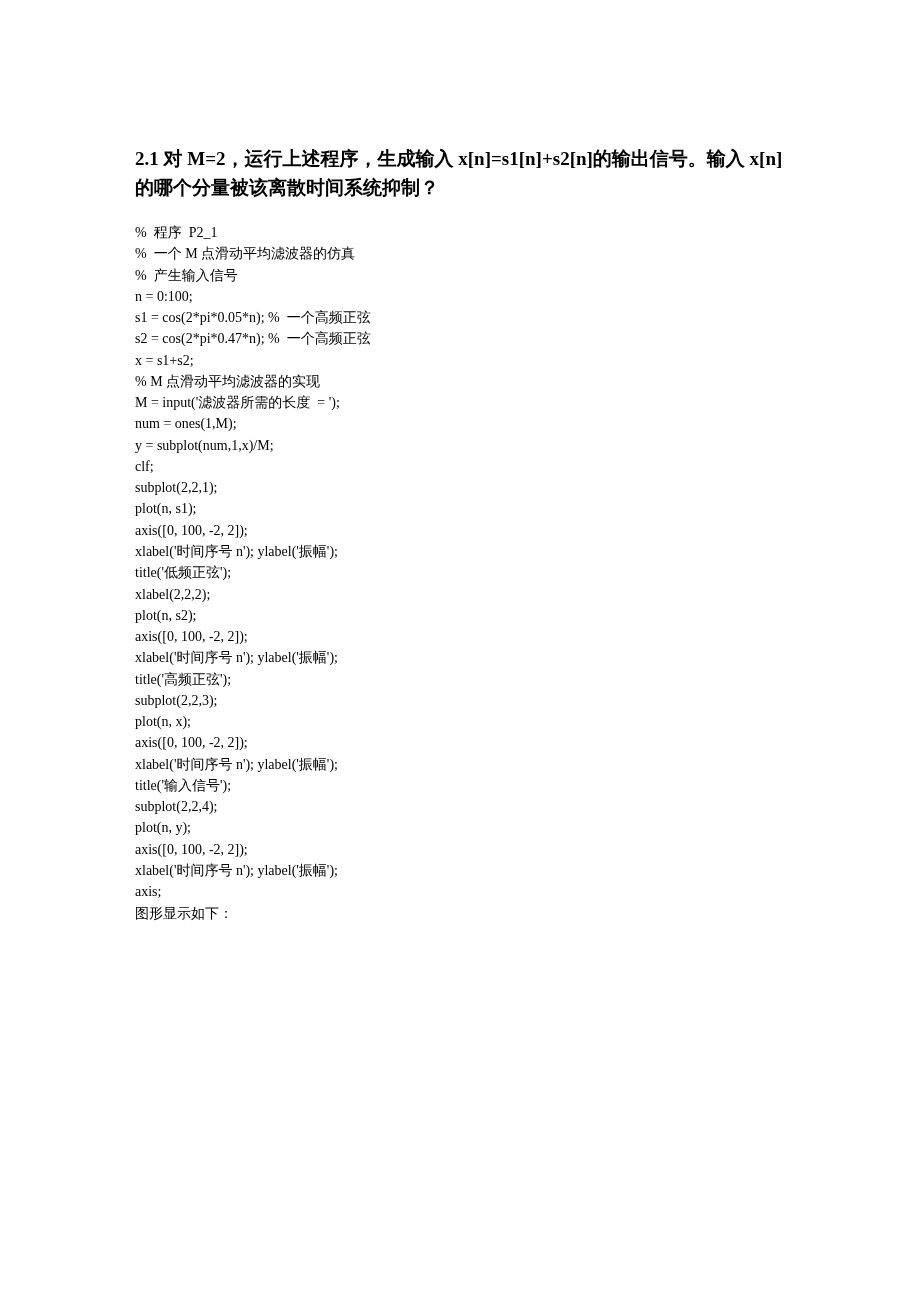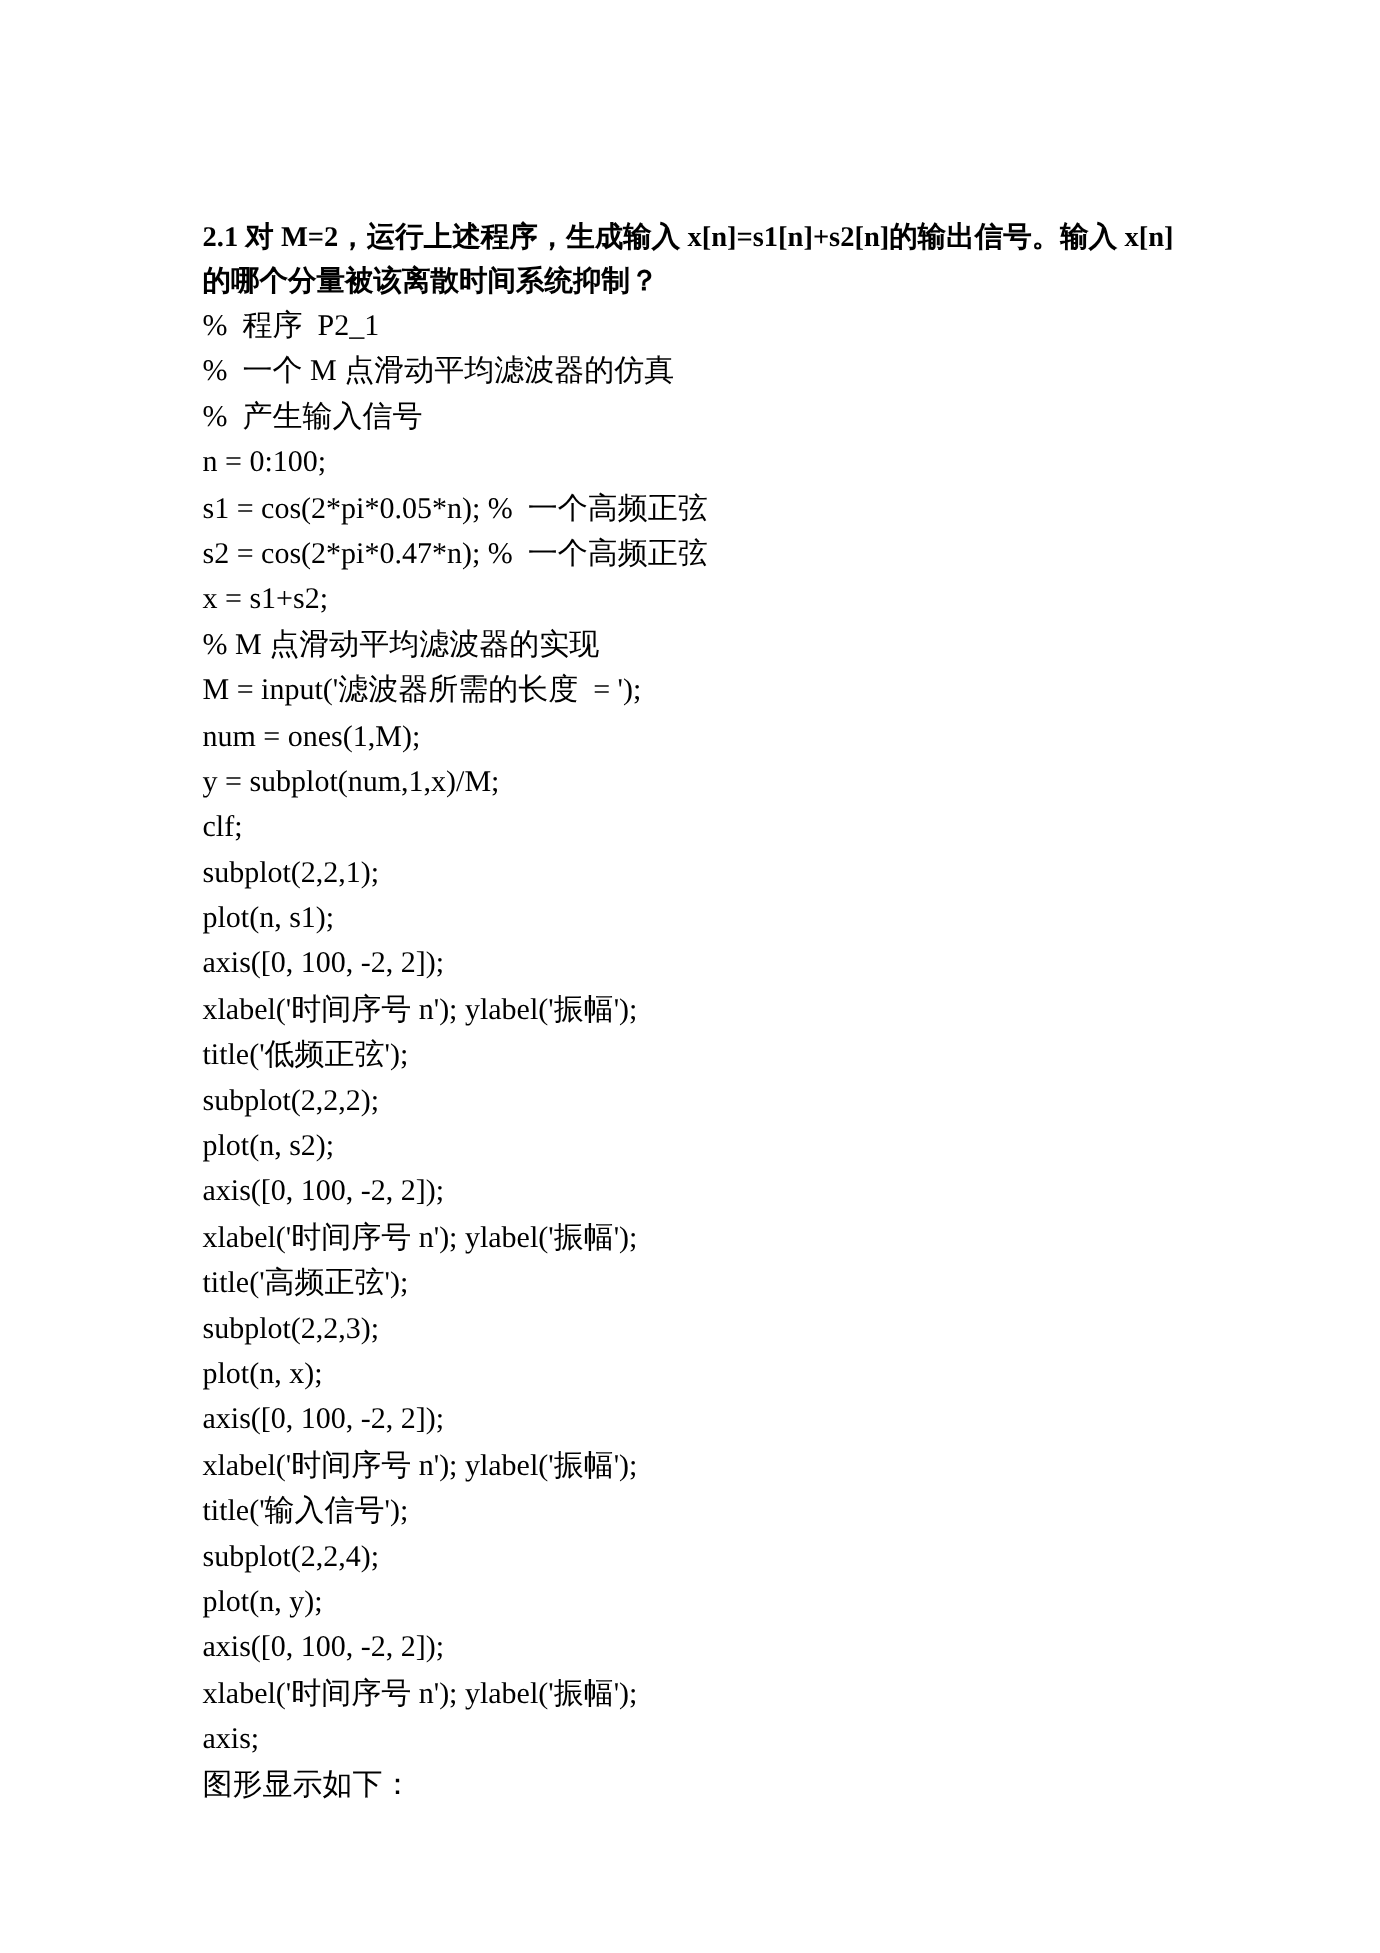"2.1 对 M=2，运行上述程序，生成输入" .heading { margin-bottom: 0 -> 20px }
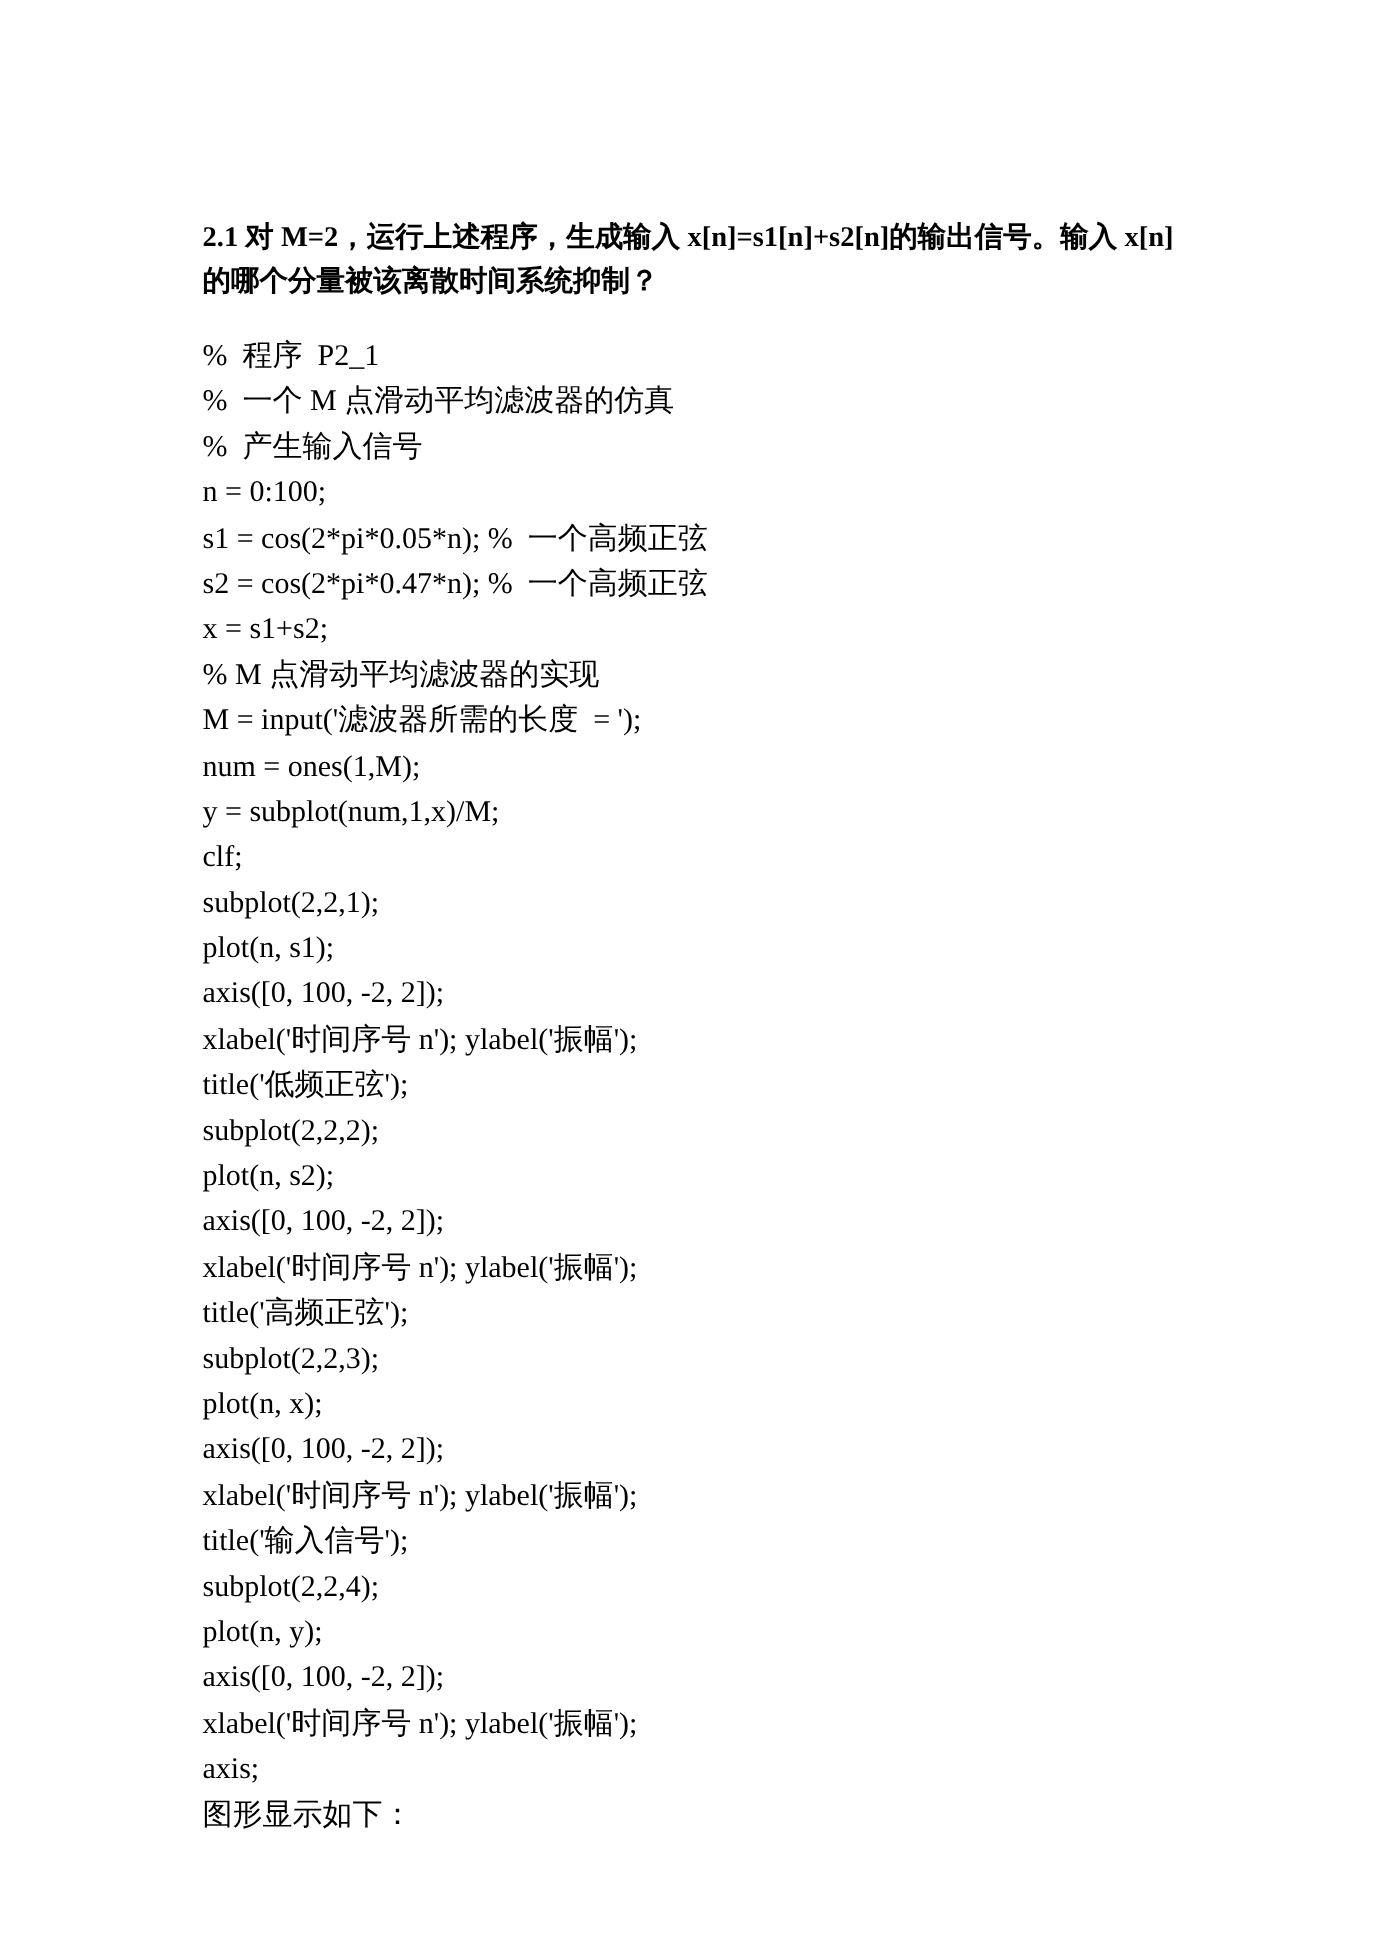"% 程序 P2_1" .code-block { font-size: 20px -> 14px }
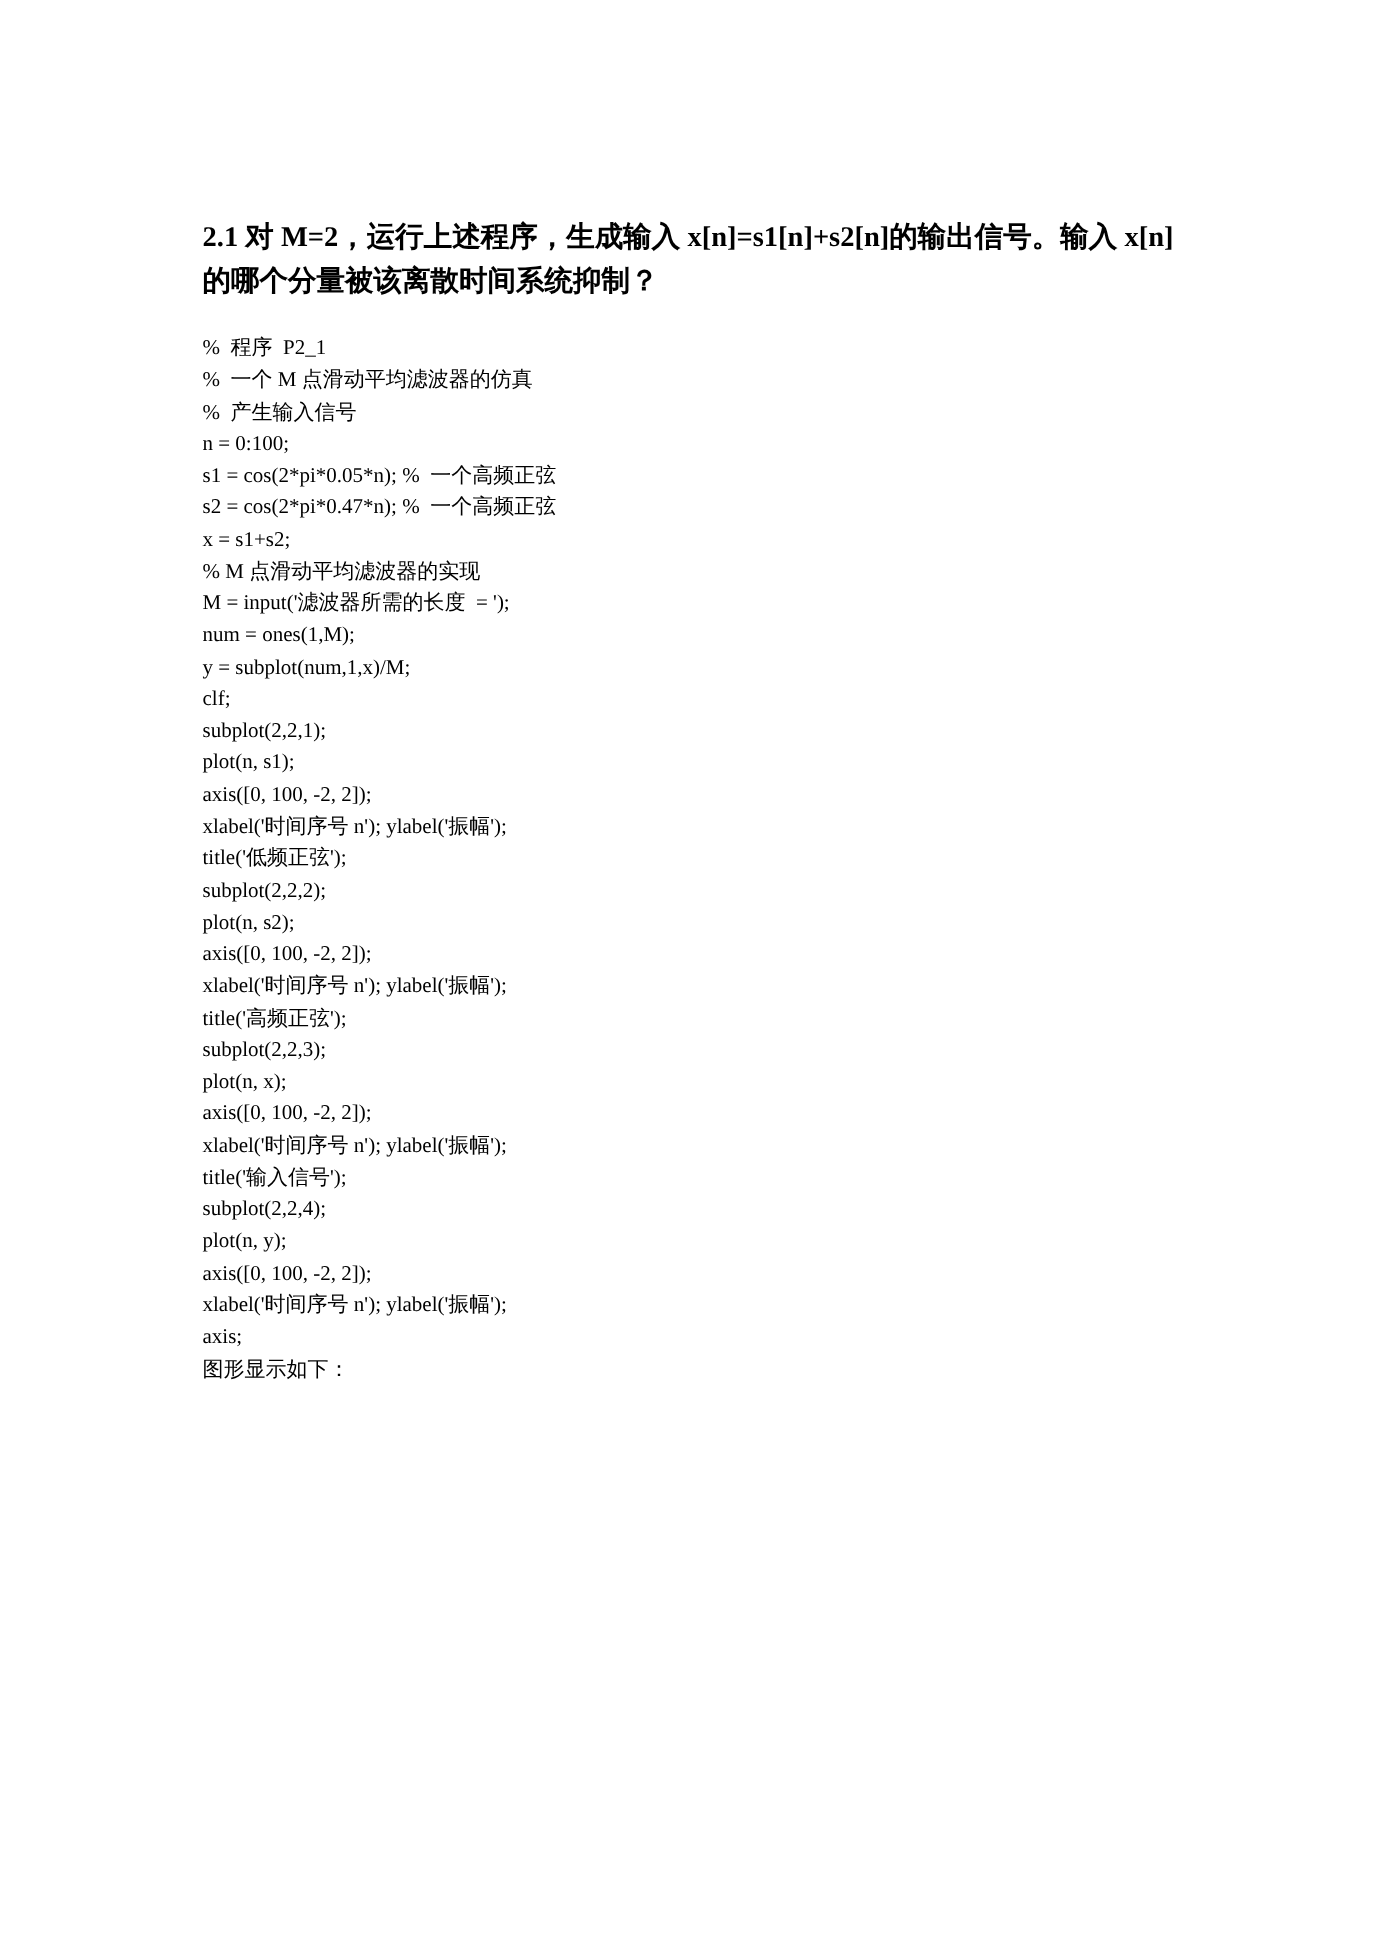"subplot(2,2,2);" div.line { text: subplot -> xlabel }
